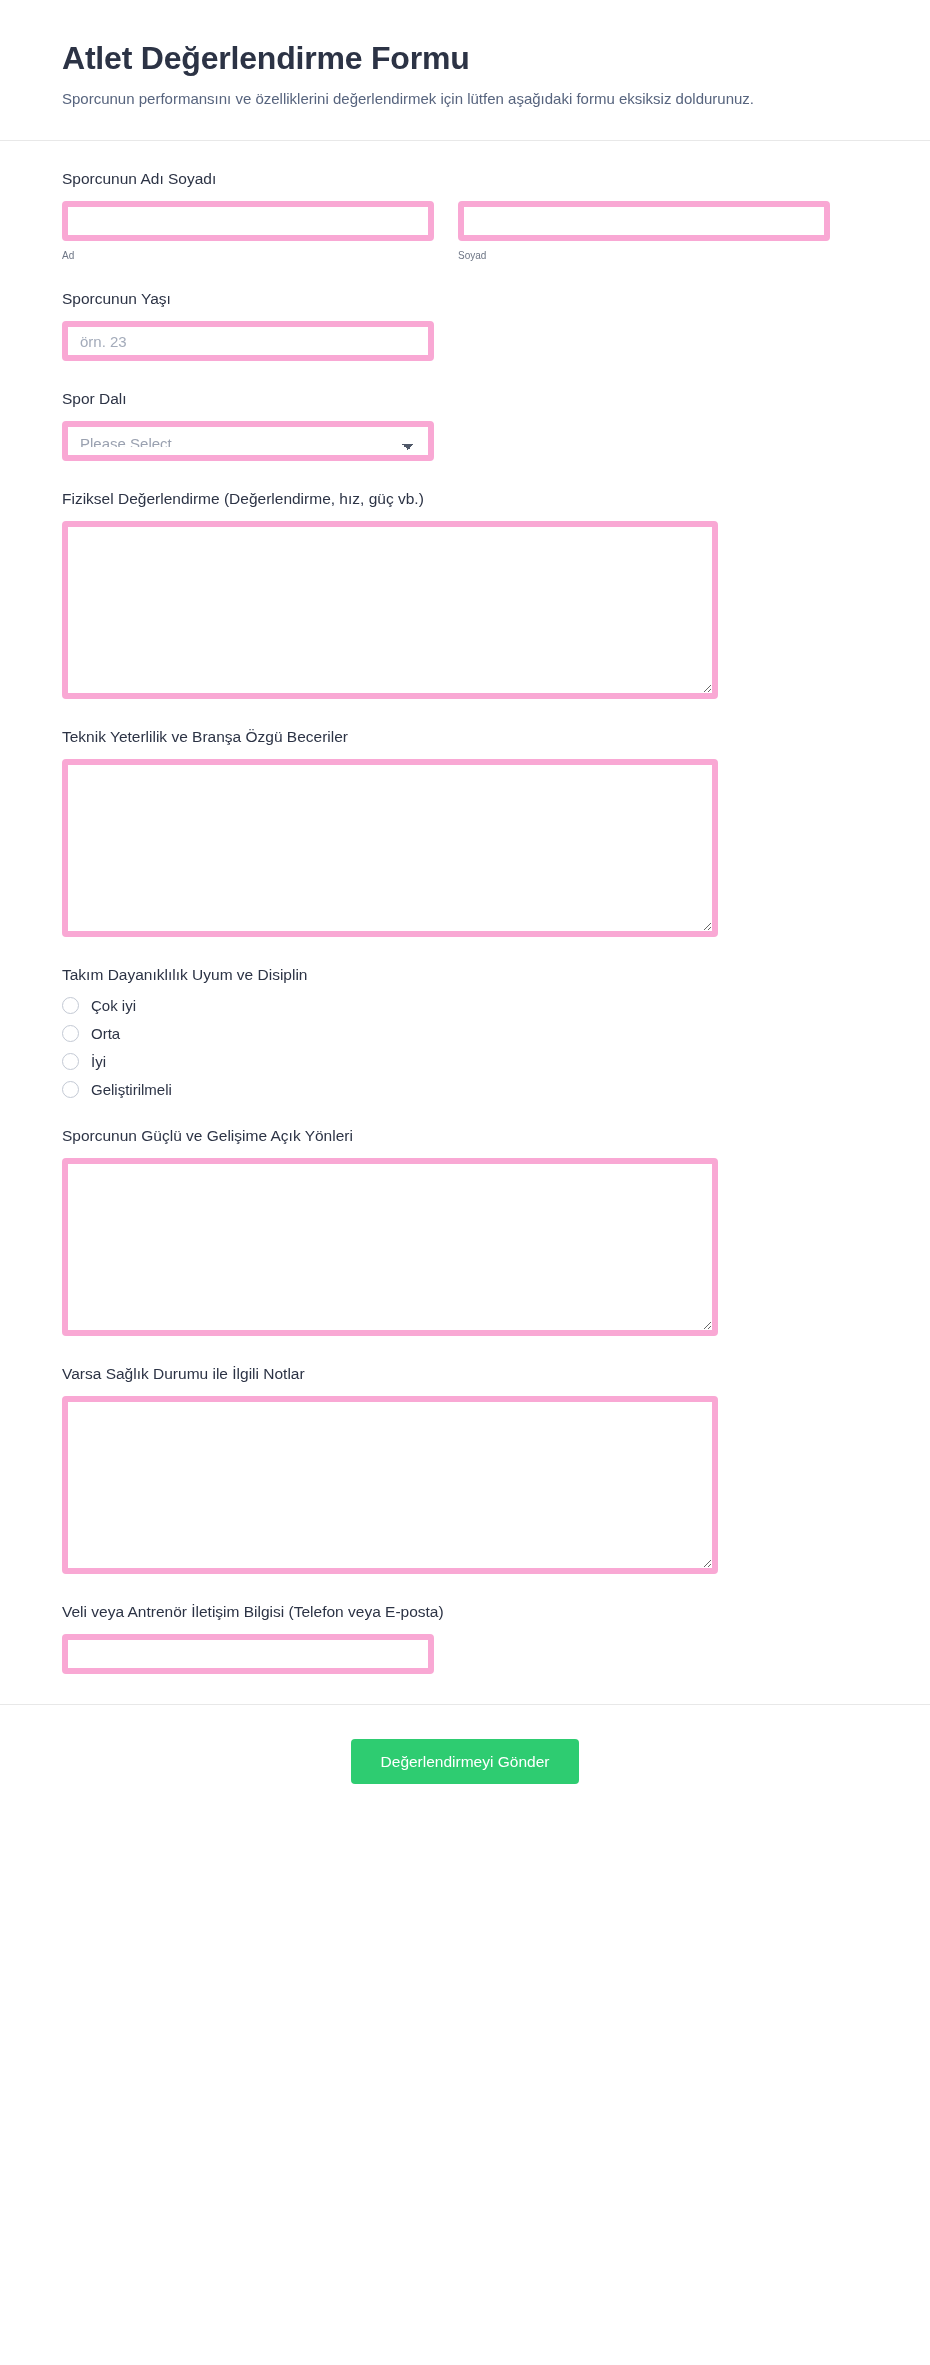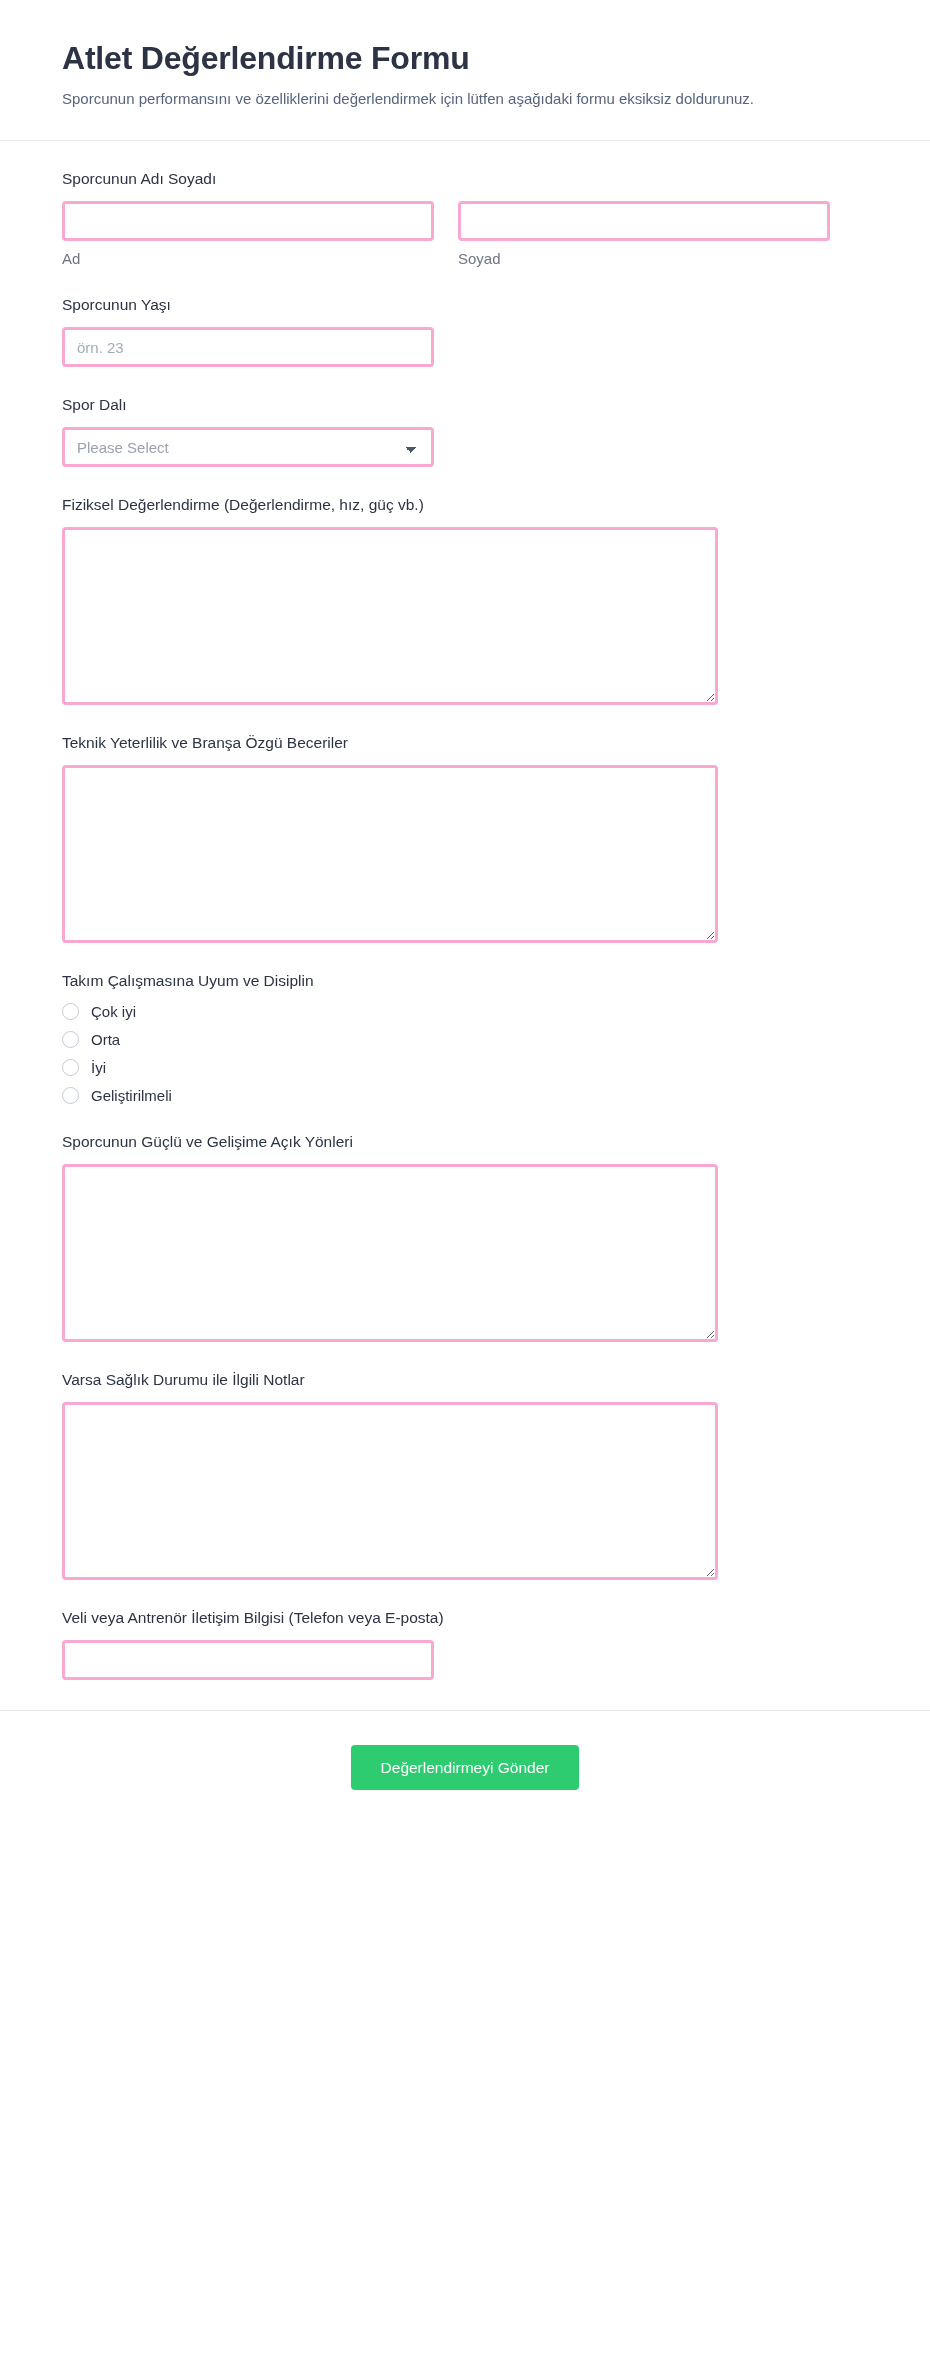"Ad" .sub-label { font-size: 15px -> 10px }
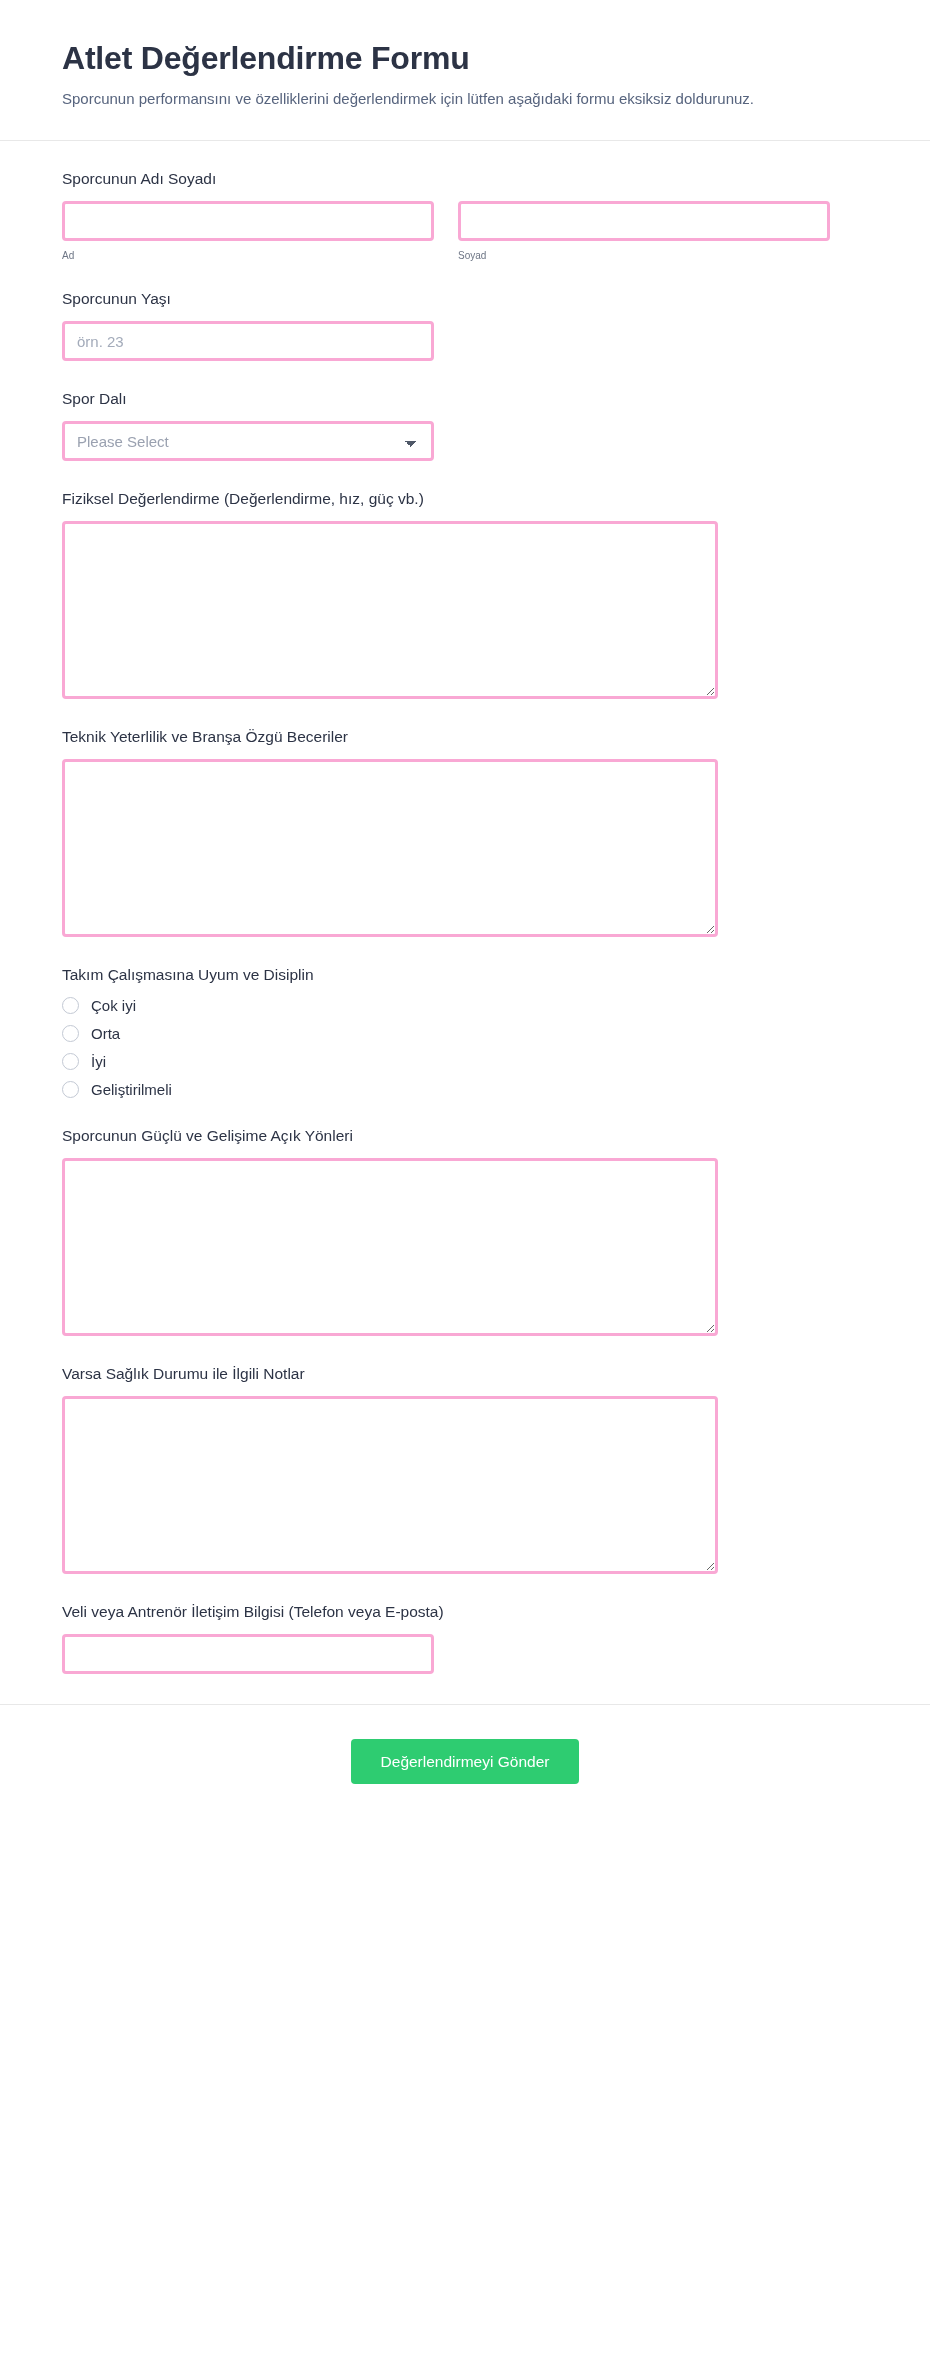"örn. 23" .input-base { border: 3px solid #f9a8d4 -> 6px solid #f9a8d4 }
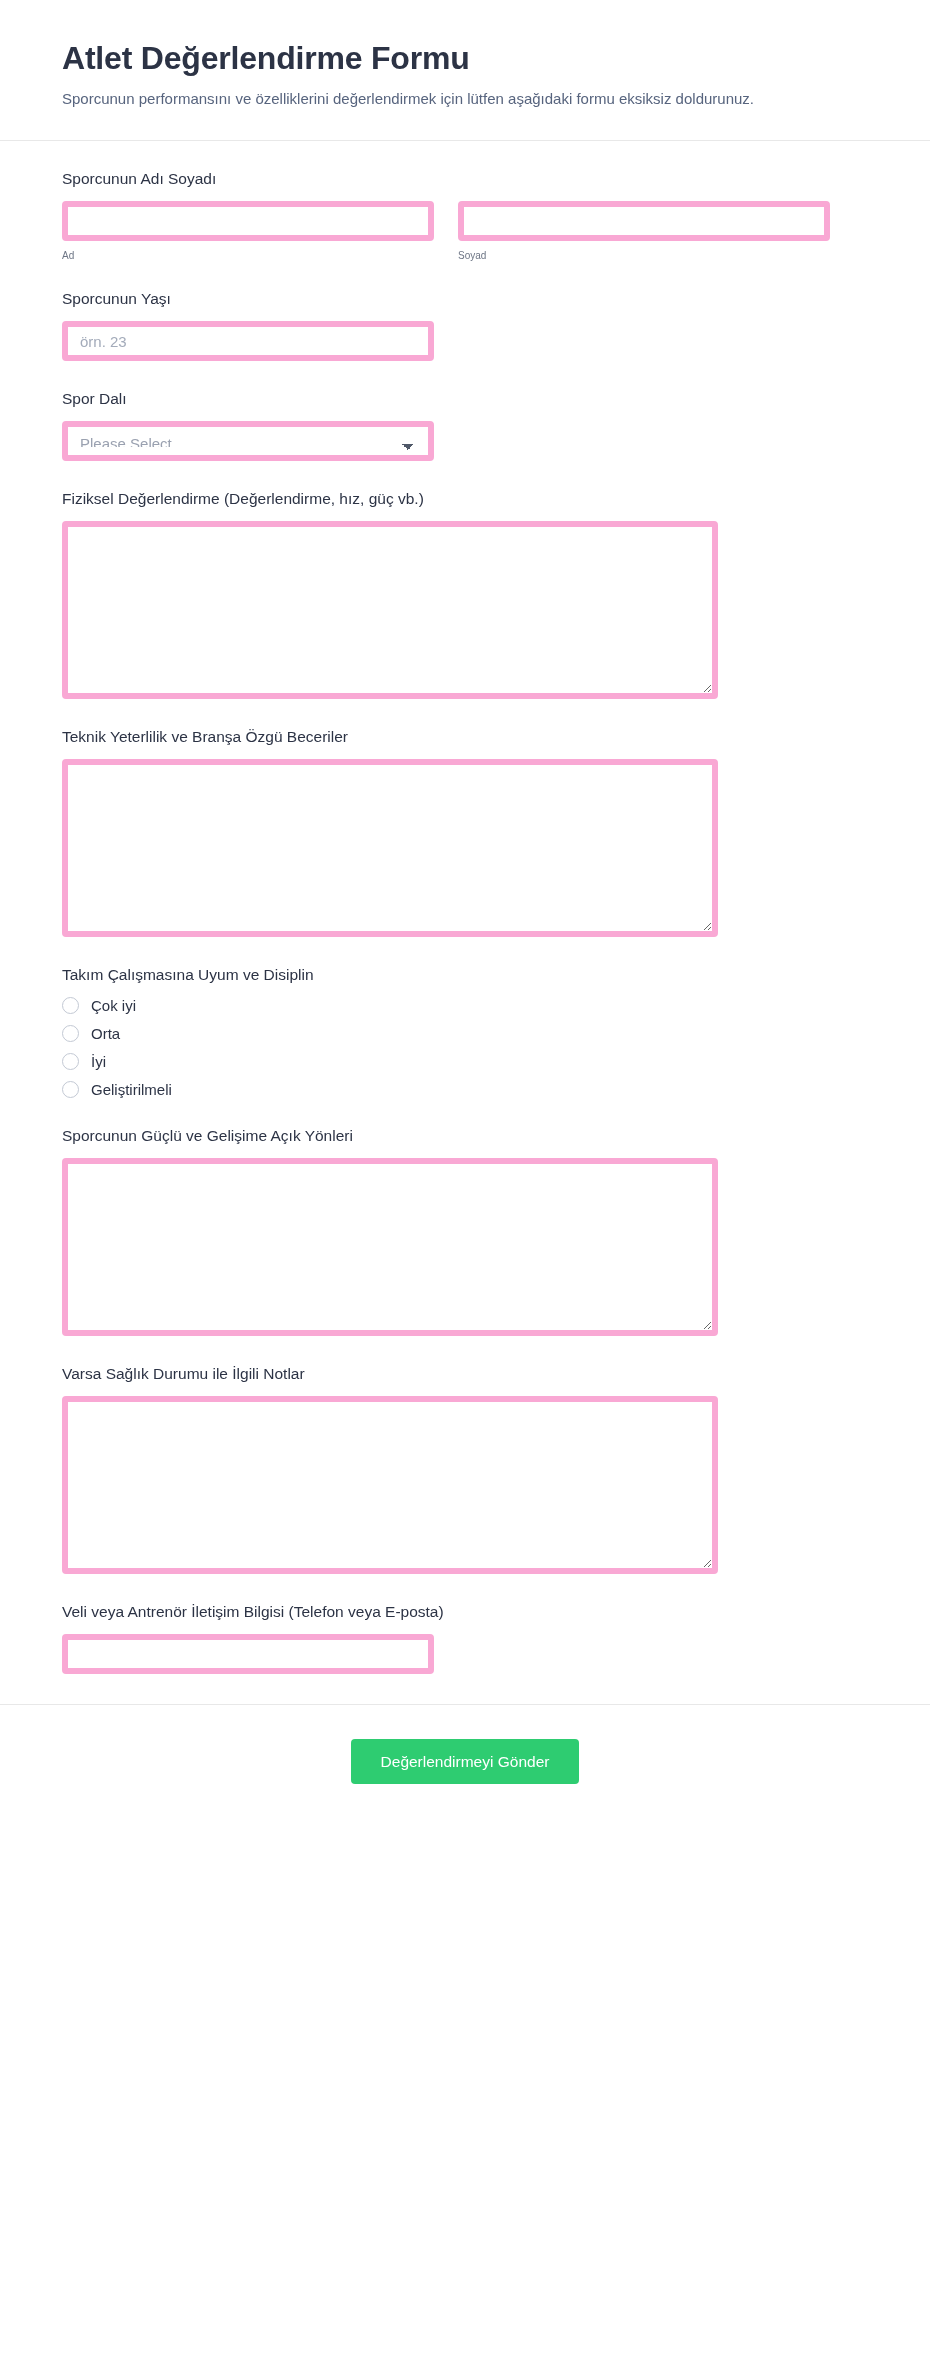"Takım Çalışmasına Uyum ve Disiplin" label.field-label { text: Çalışmasına -> Dayanıklılık }
